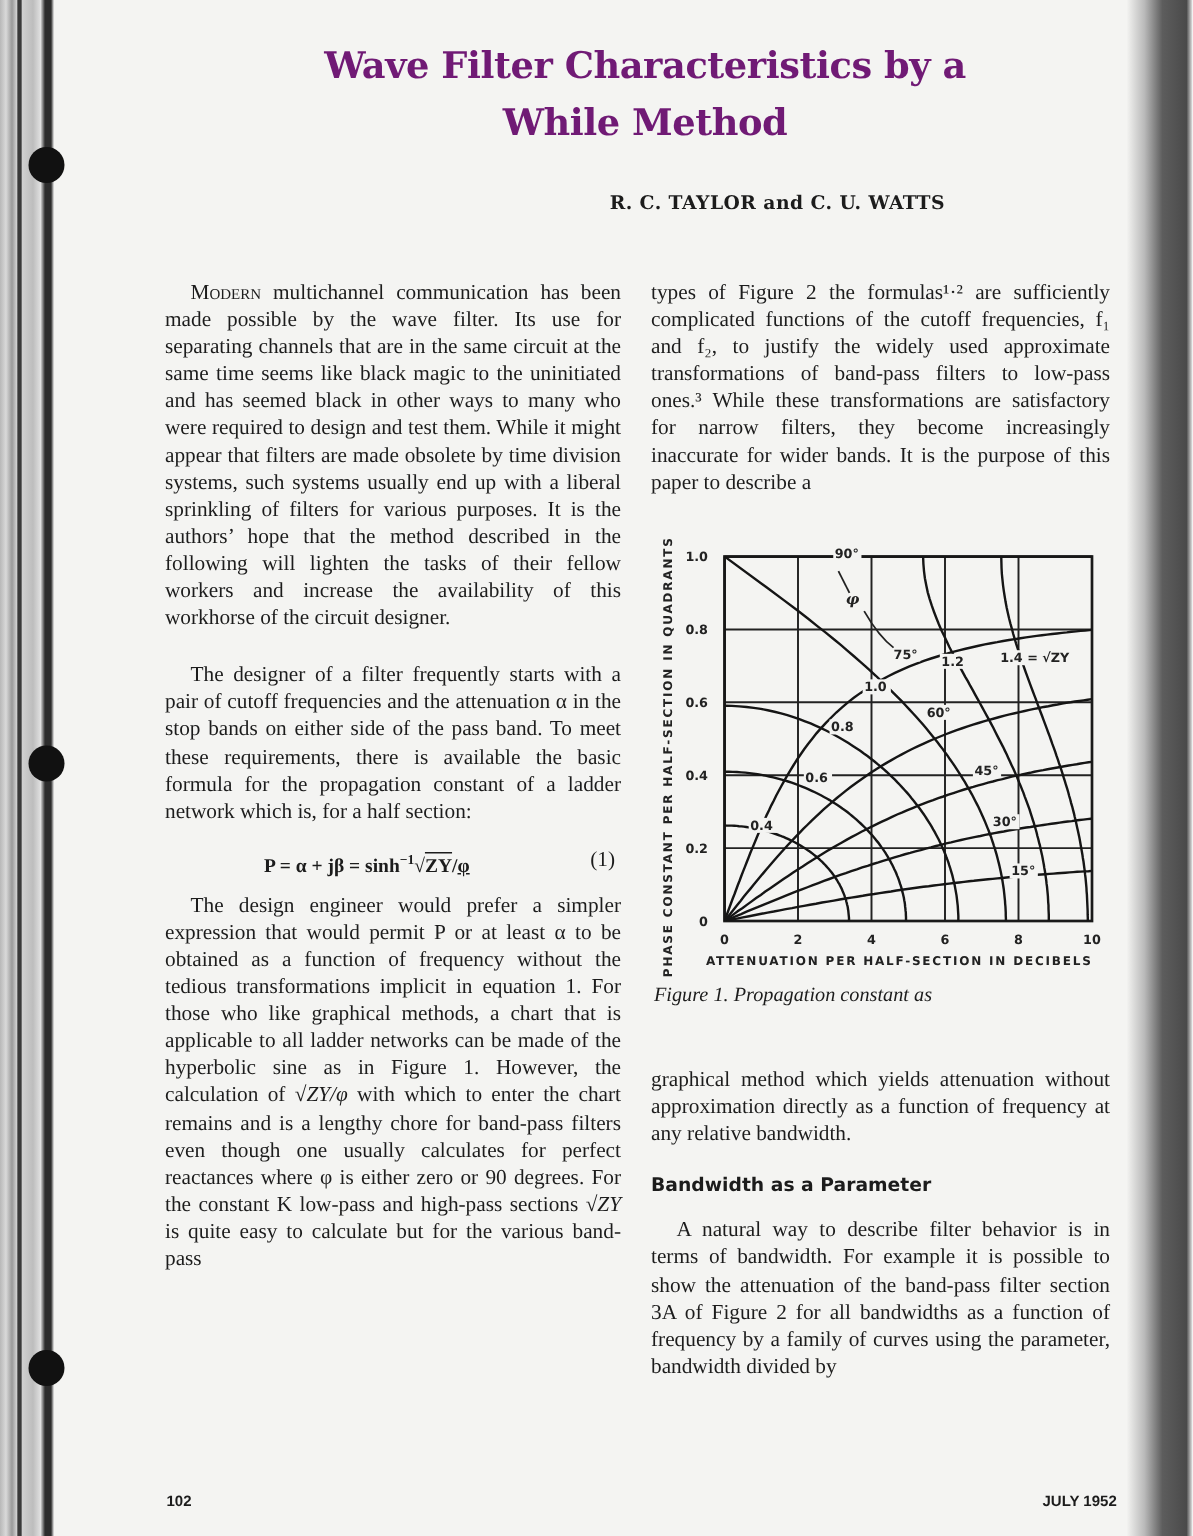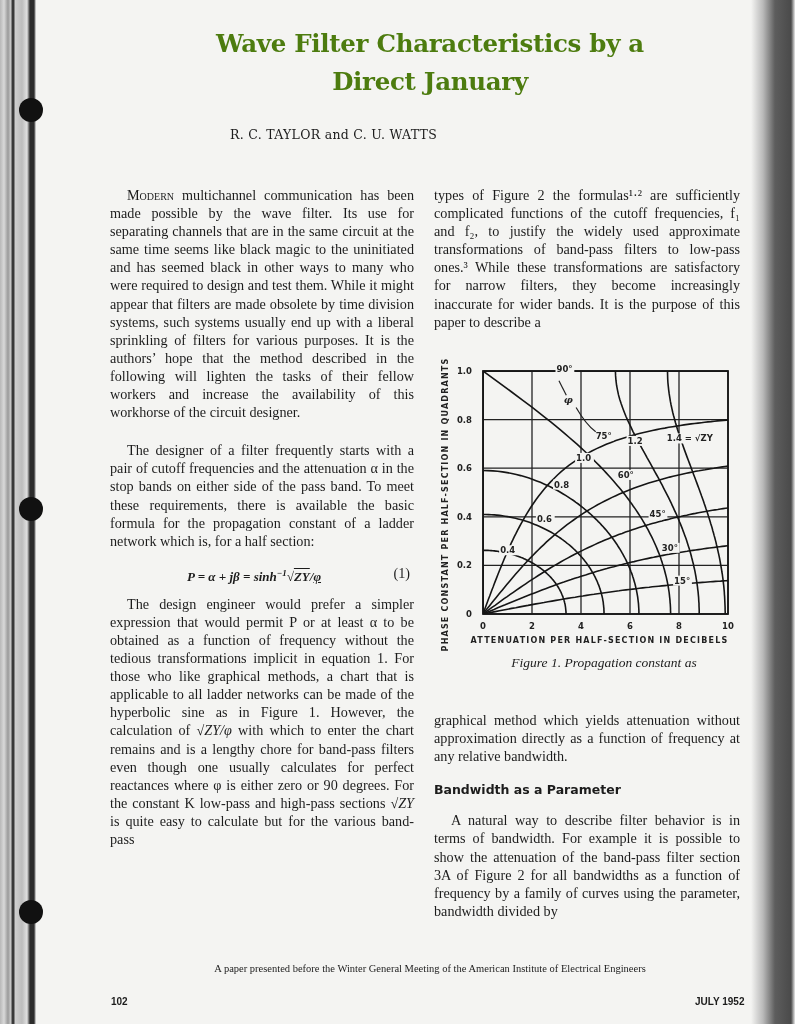"Wave Filter Characteristics by a" .title { color: #4d7c0f -> #701a75 }
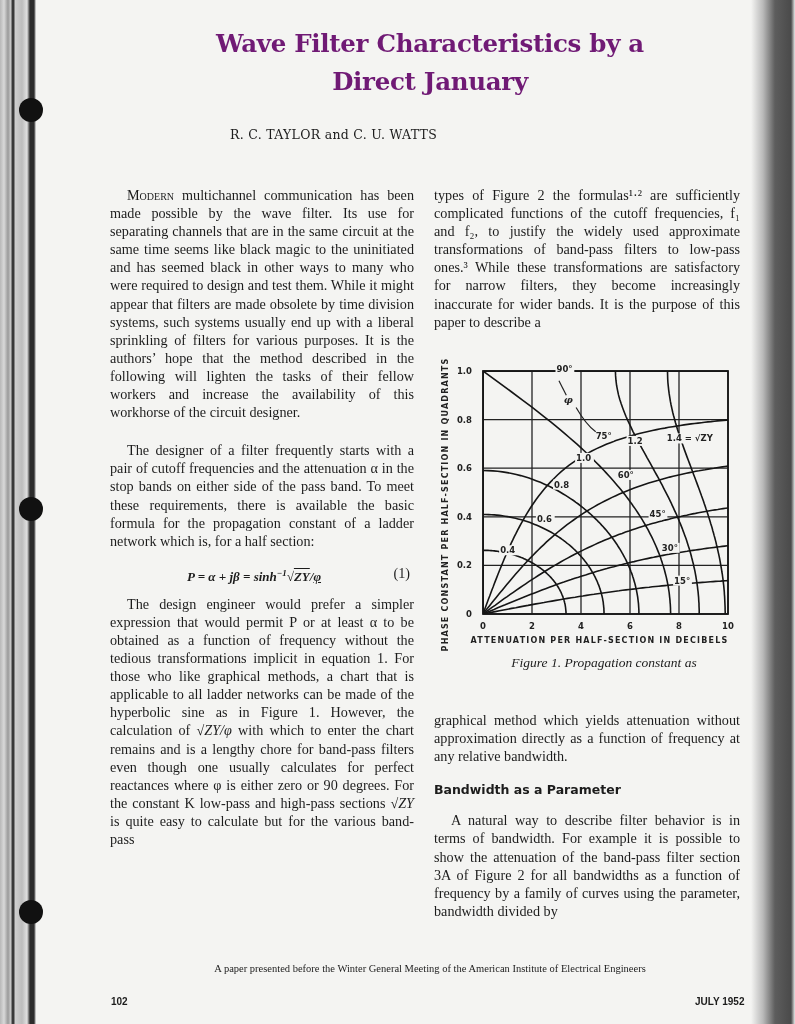"Direct January" div.title { text: Direct January -> While Method }
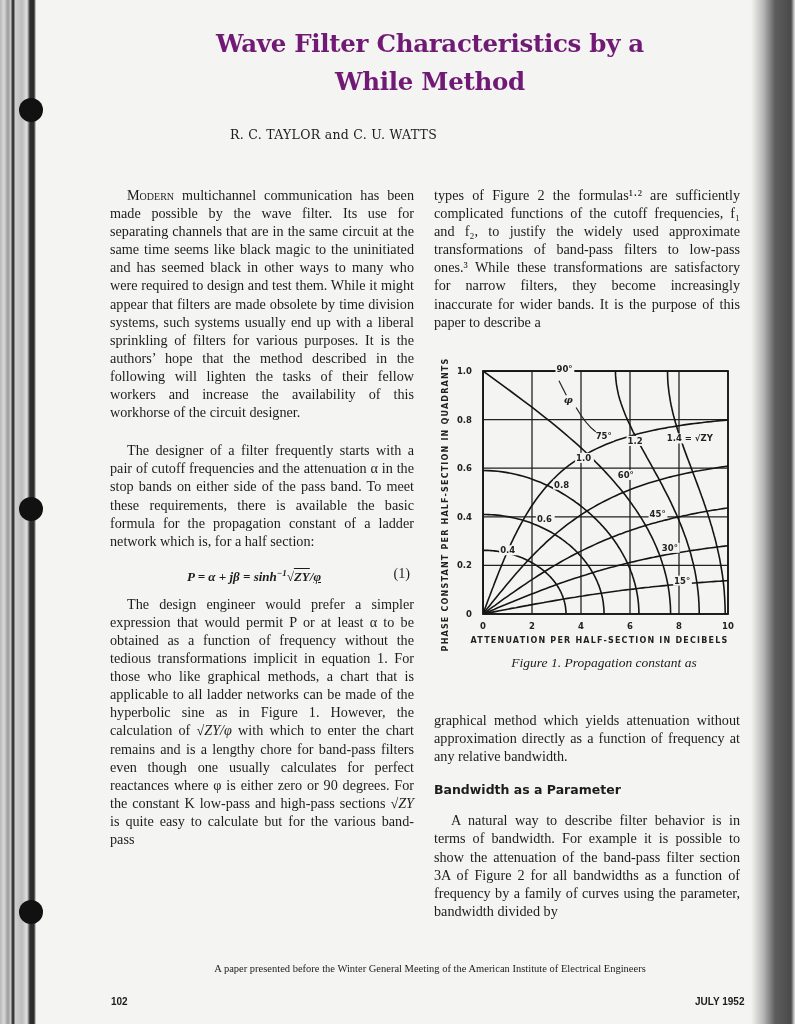"R. C. TAYLOR and C." .authors { font-weight: normal -> bold; text-align: left -> right }
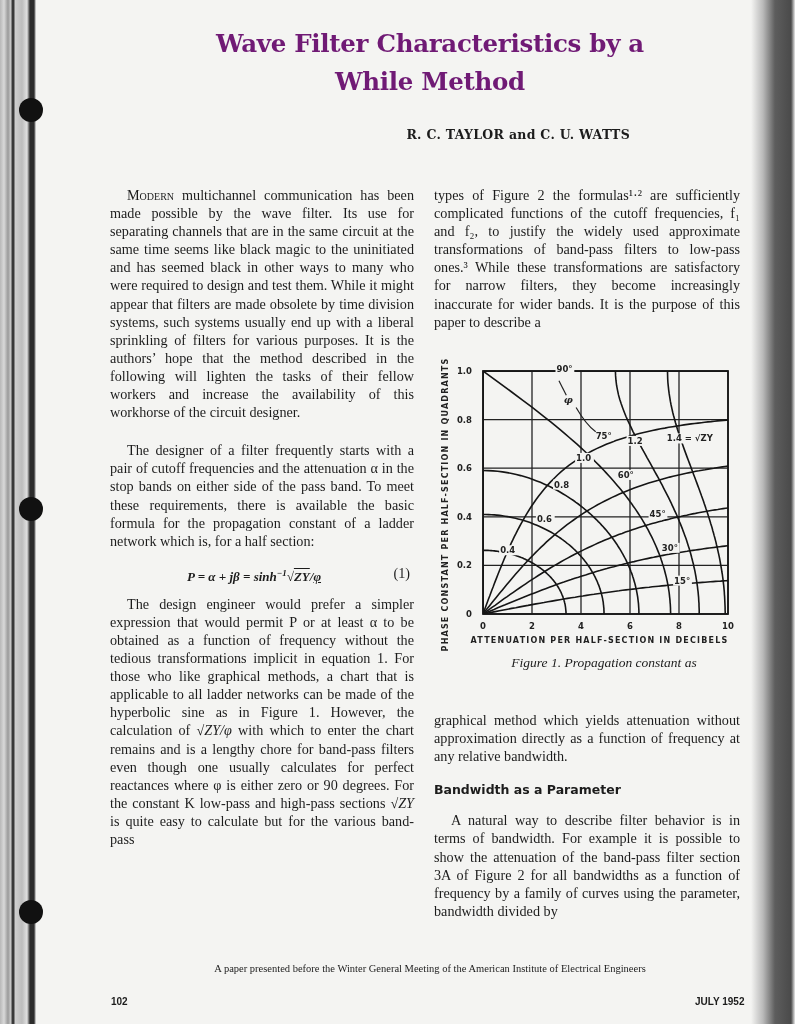"P = α + jβ" .eq .expr { font-style: italic -> none; left: 77px -> 66px }
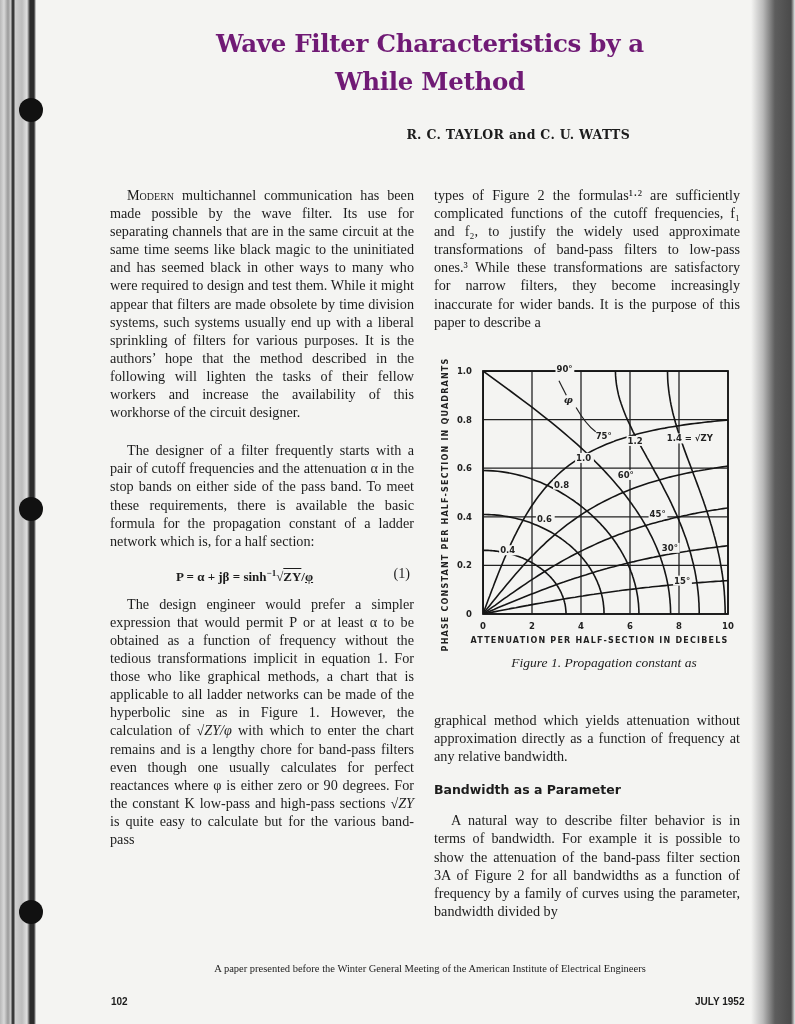"Figure 1. Propagation constant as" .caption { left: 452px -> 436px; text-align: center -> left }
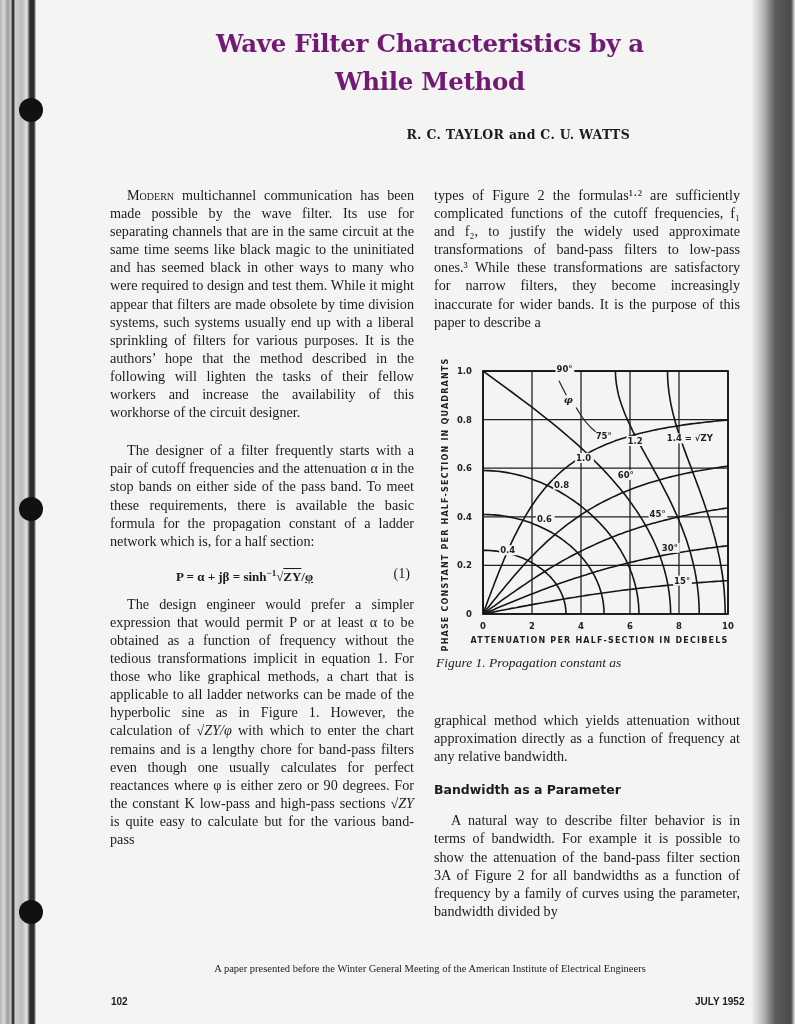"A paper presented before the" div { html: <div>A paper presented before the Winter General Meeting of the American Institute of Electrical Engineers</div> -> none }
